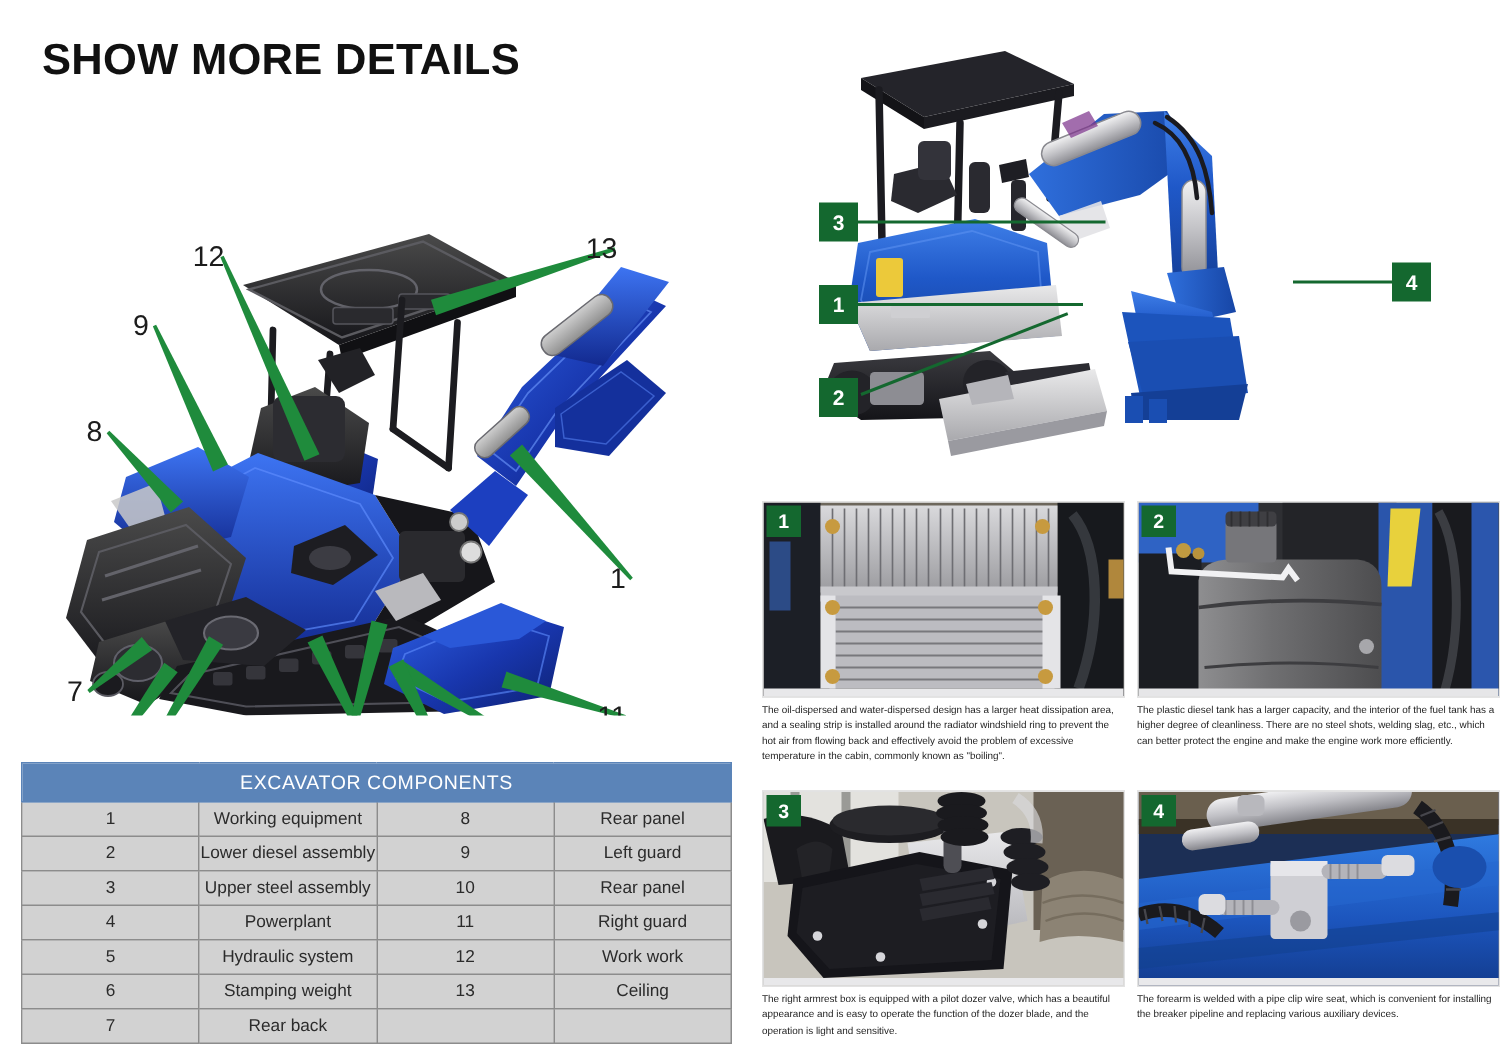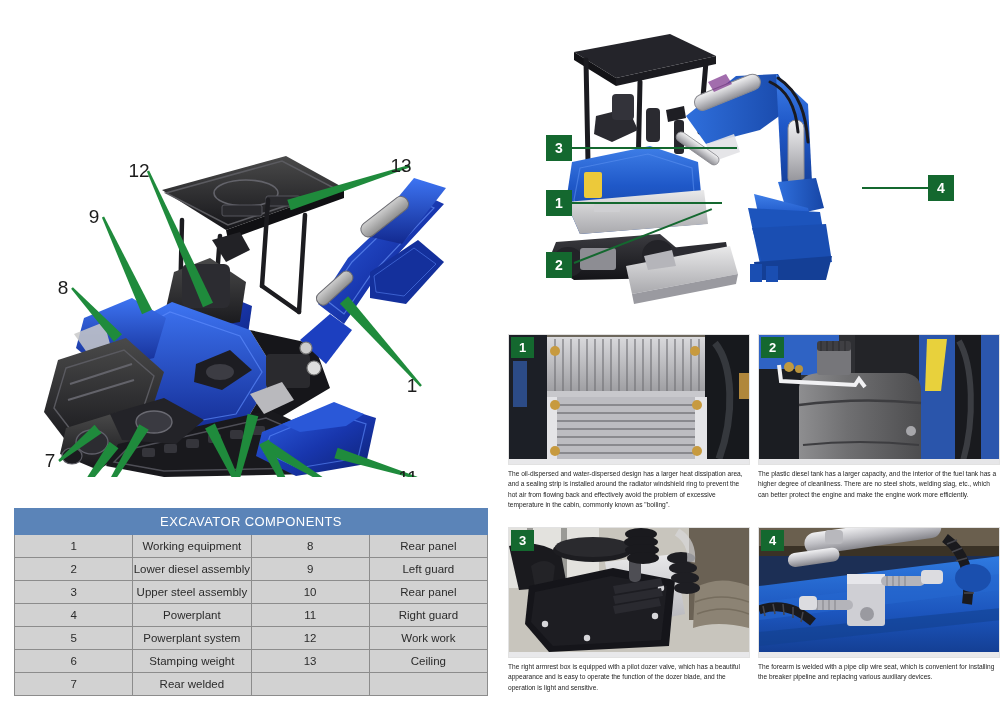"SHOW MORE DETAILS" div { html: none -> <div>SHOW MORE DETAILS</div> }
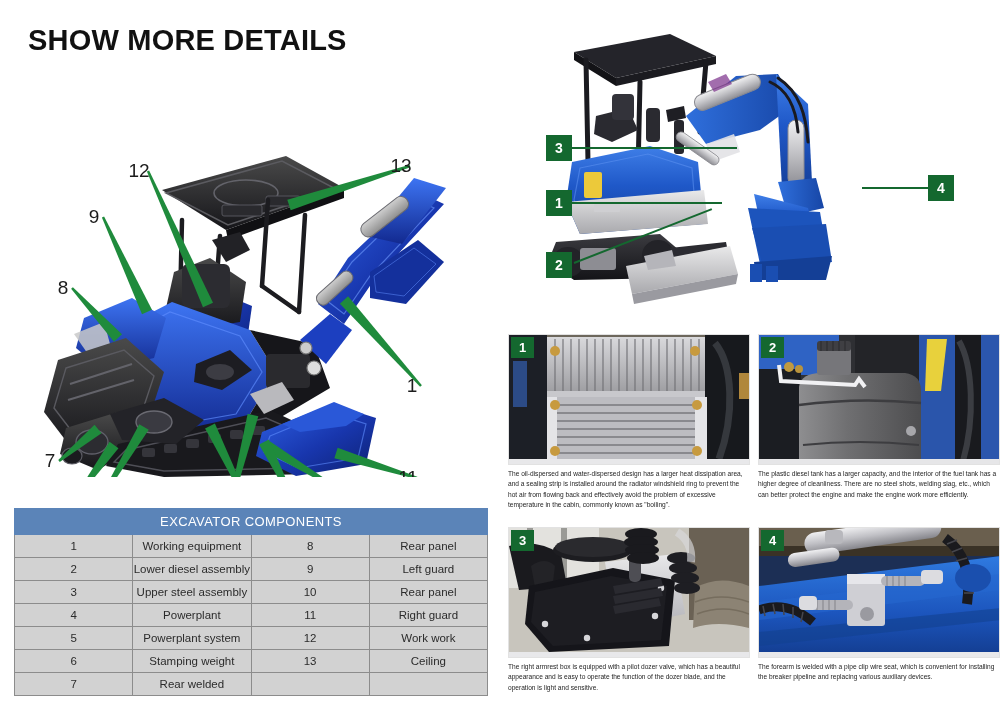"Powerplant system" td.col-name { text: Powerplant -> Hydraulic }
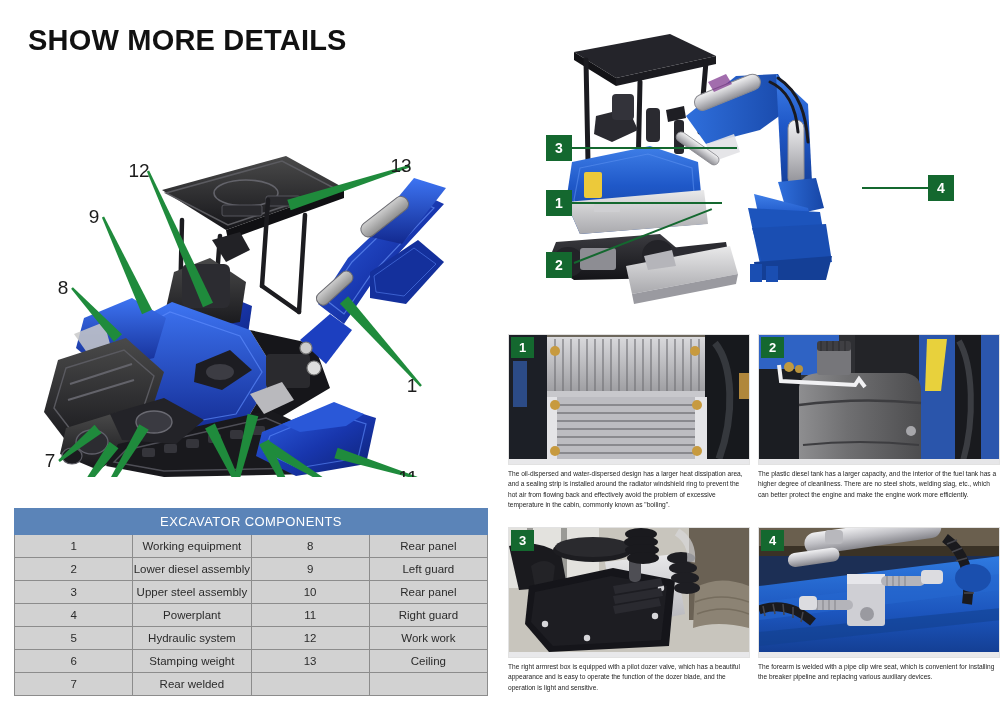"Rear welded" td.col-name { text: welded -> back }
